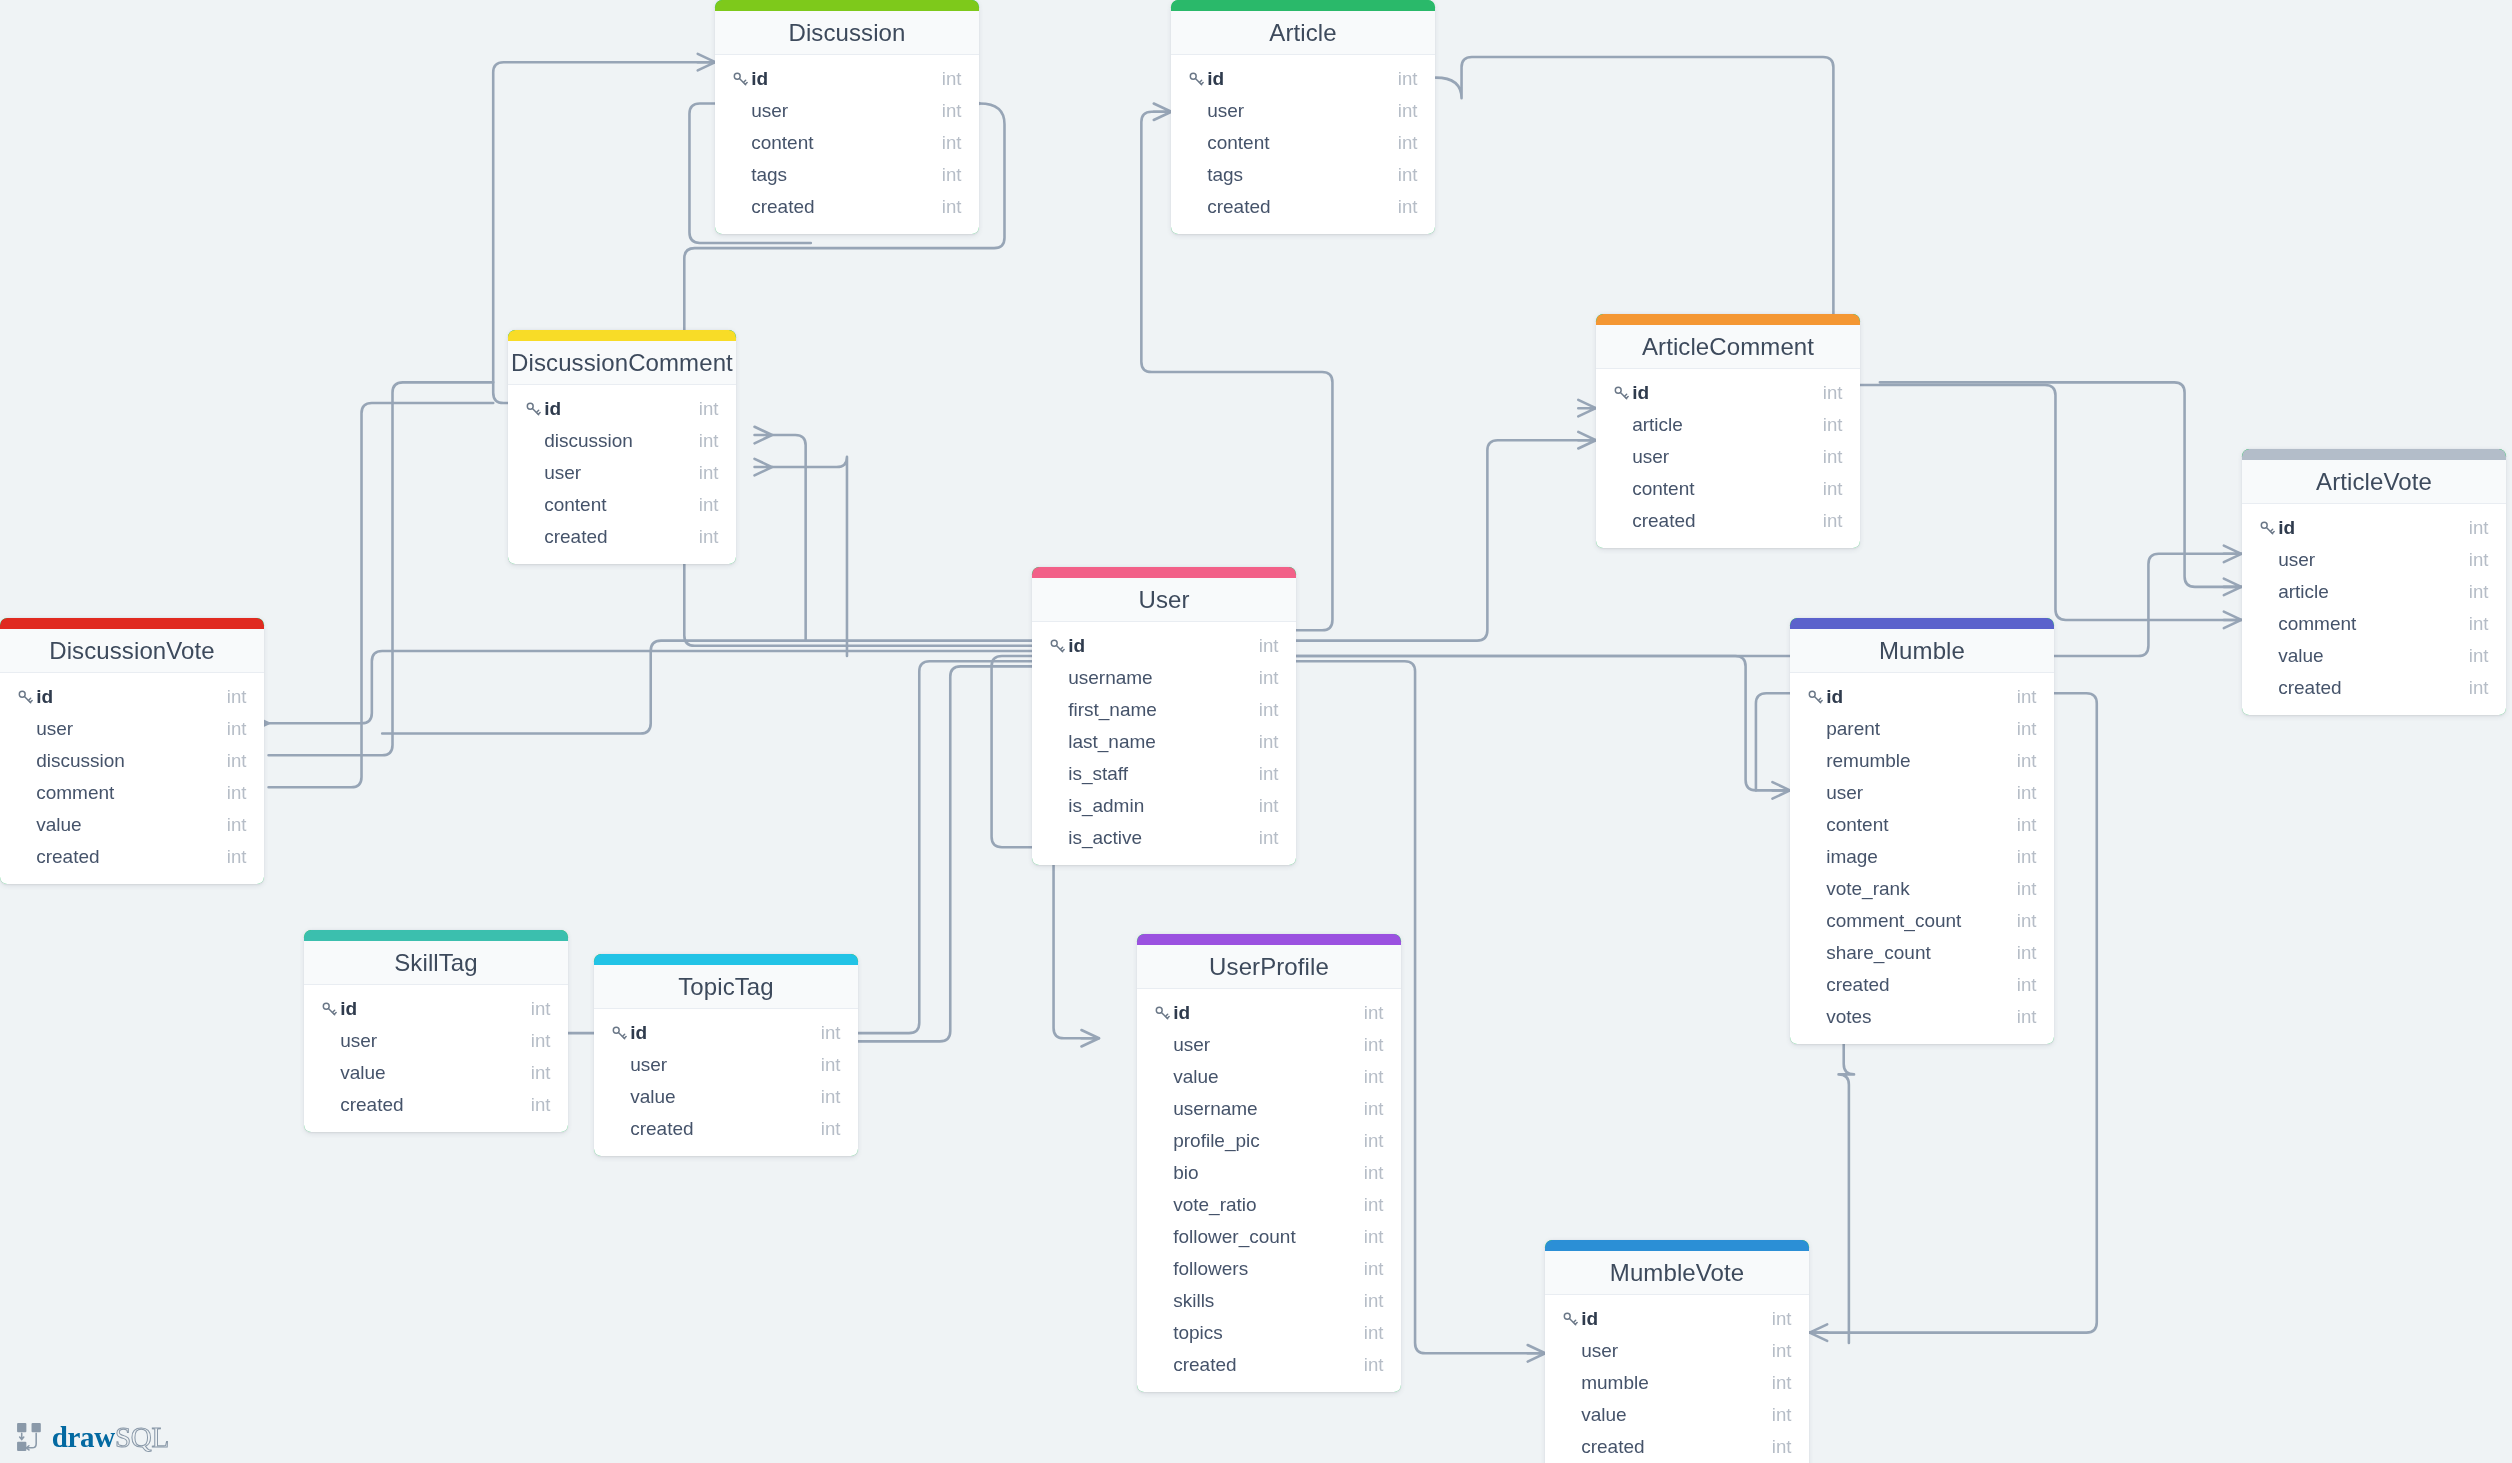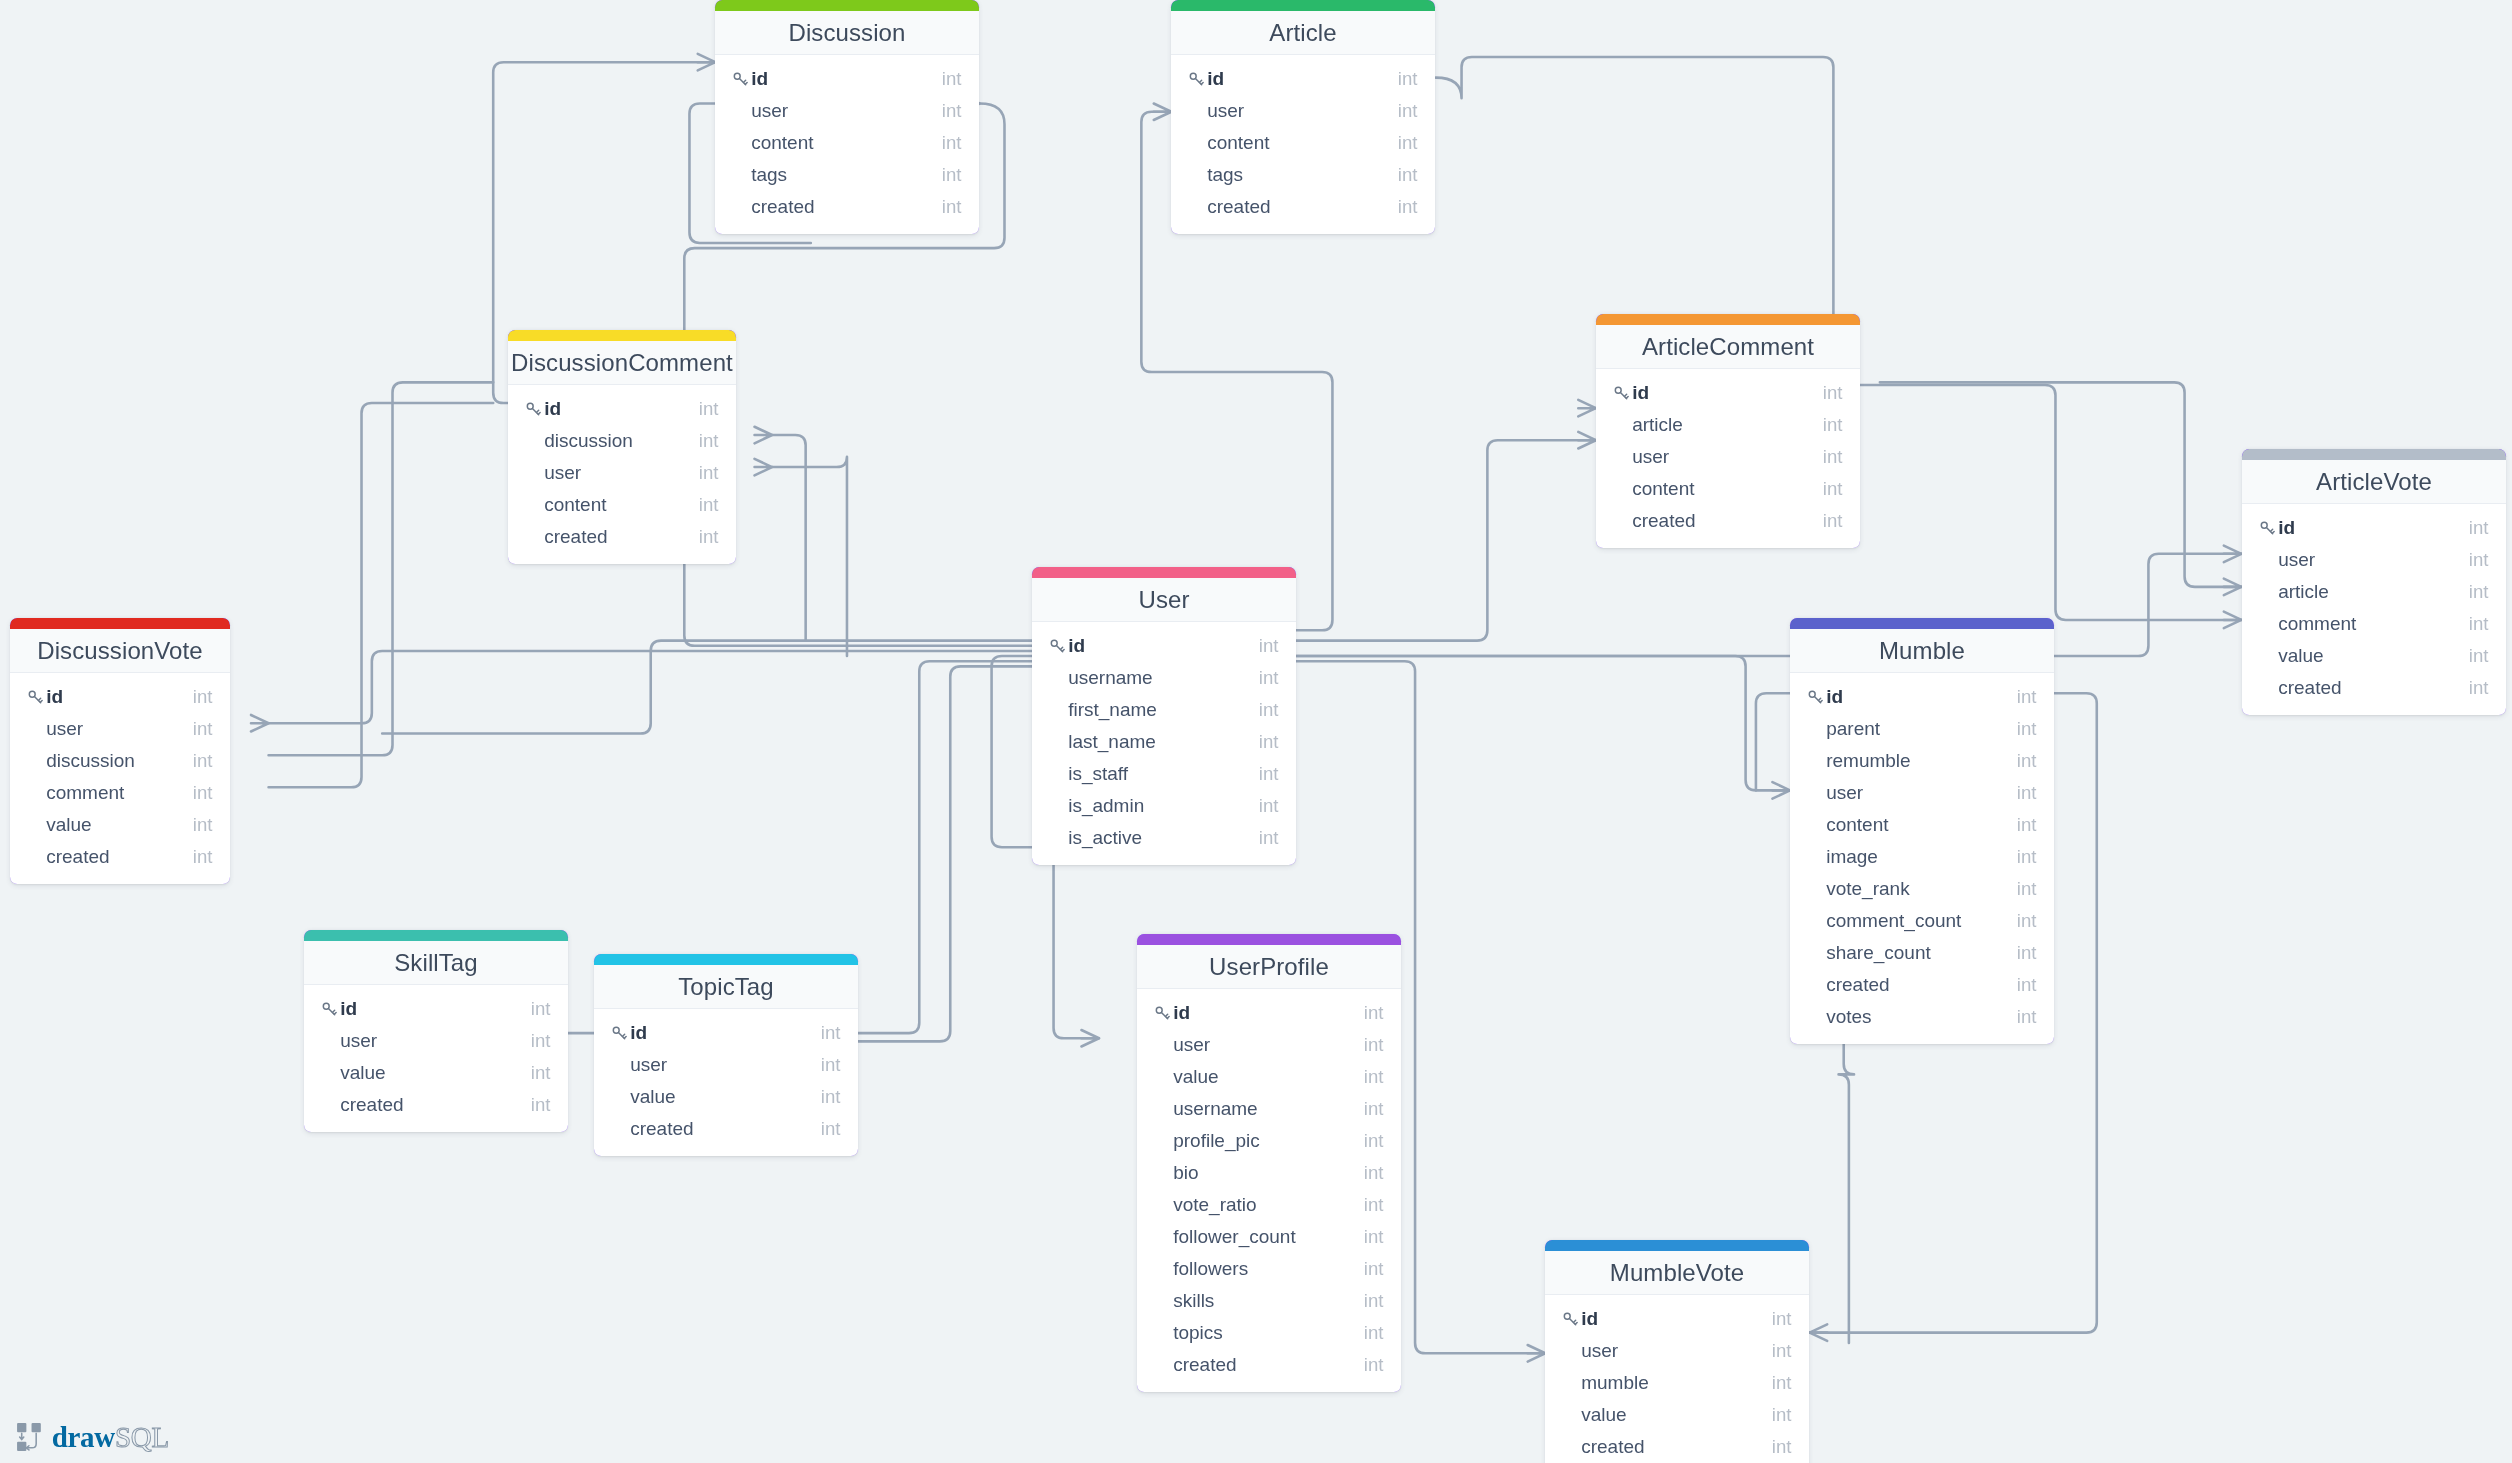"Discussion" .table-card { background: #8b5cf6 -> #22c55e }
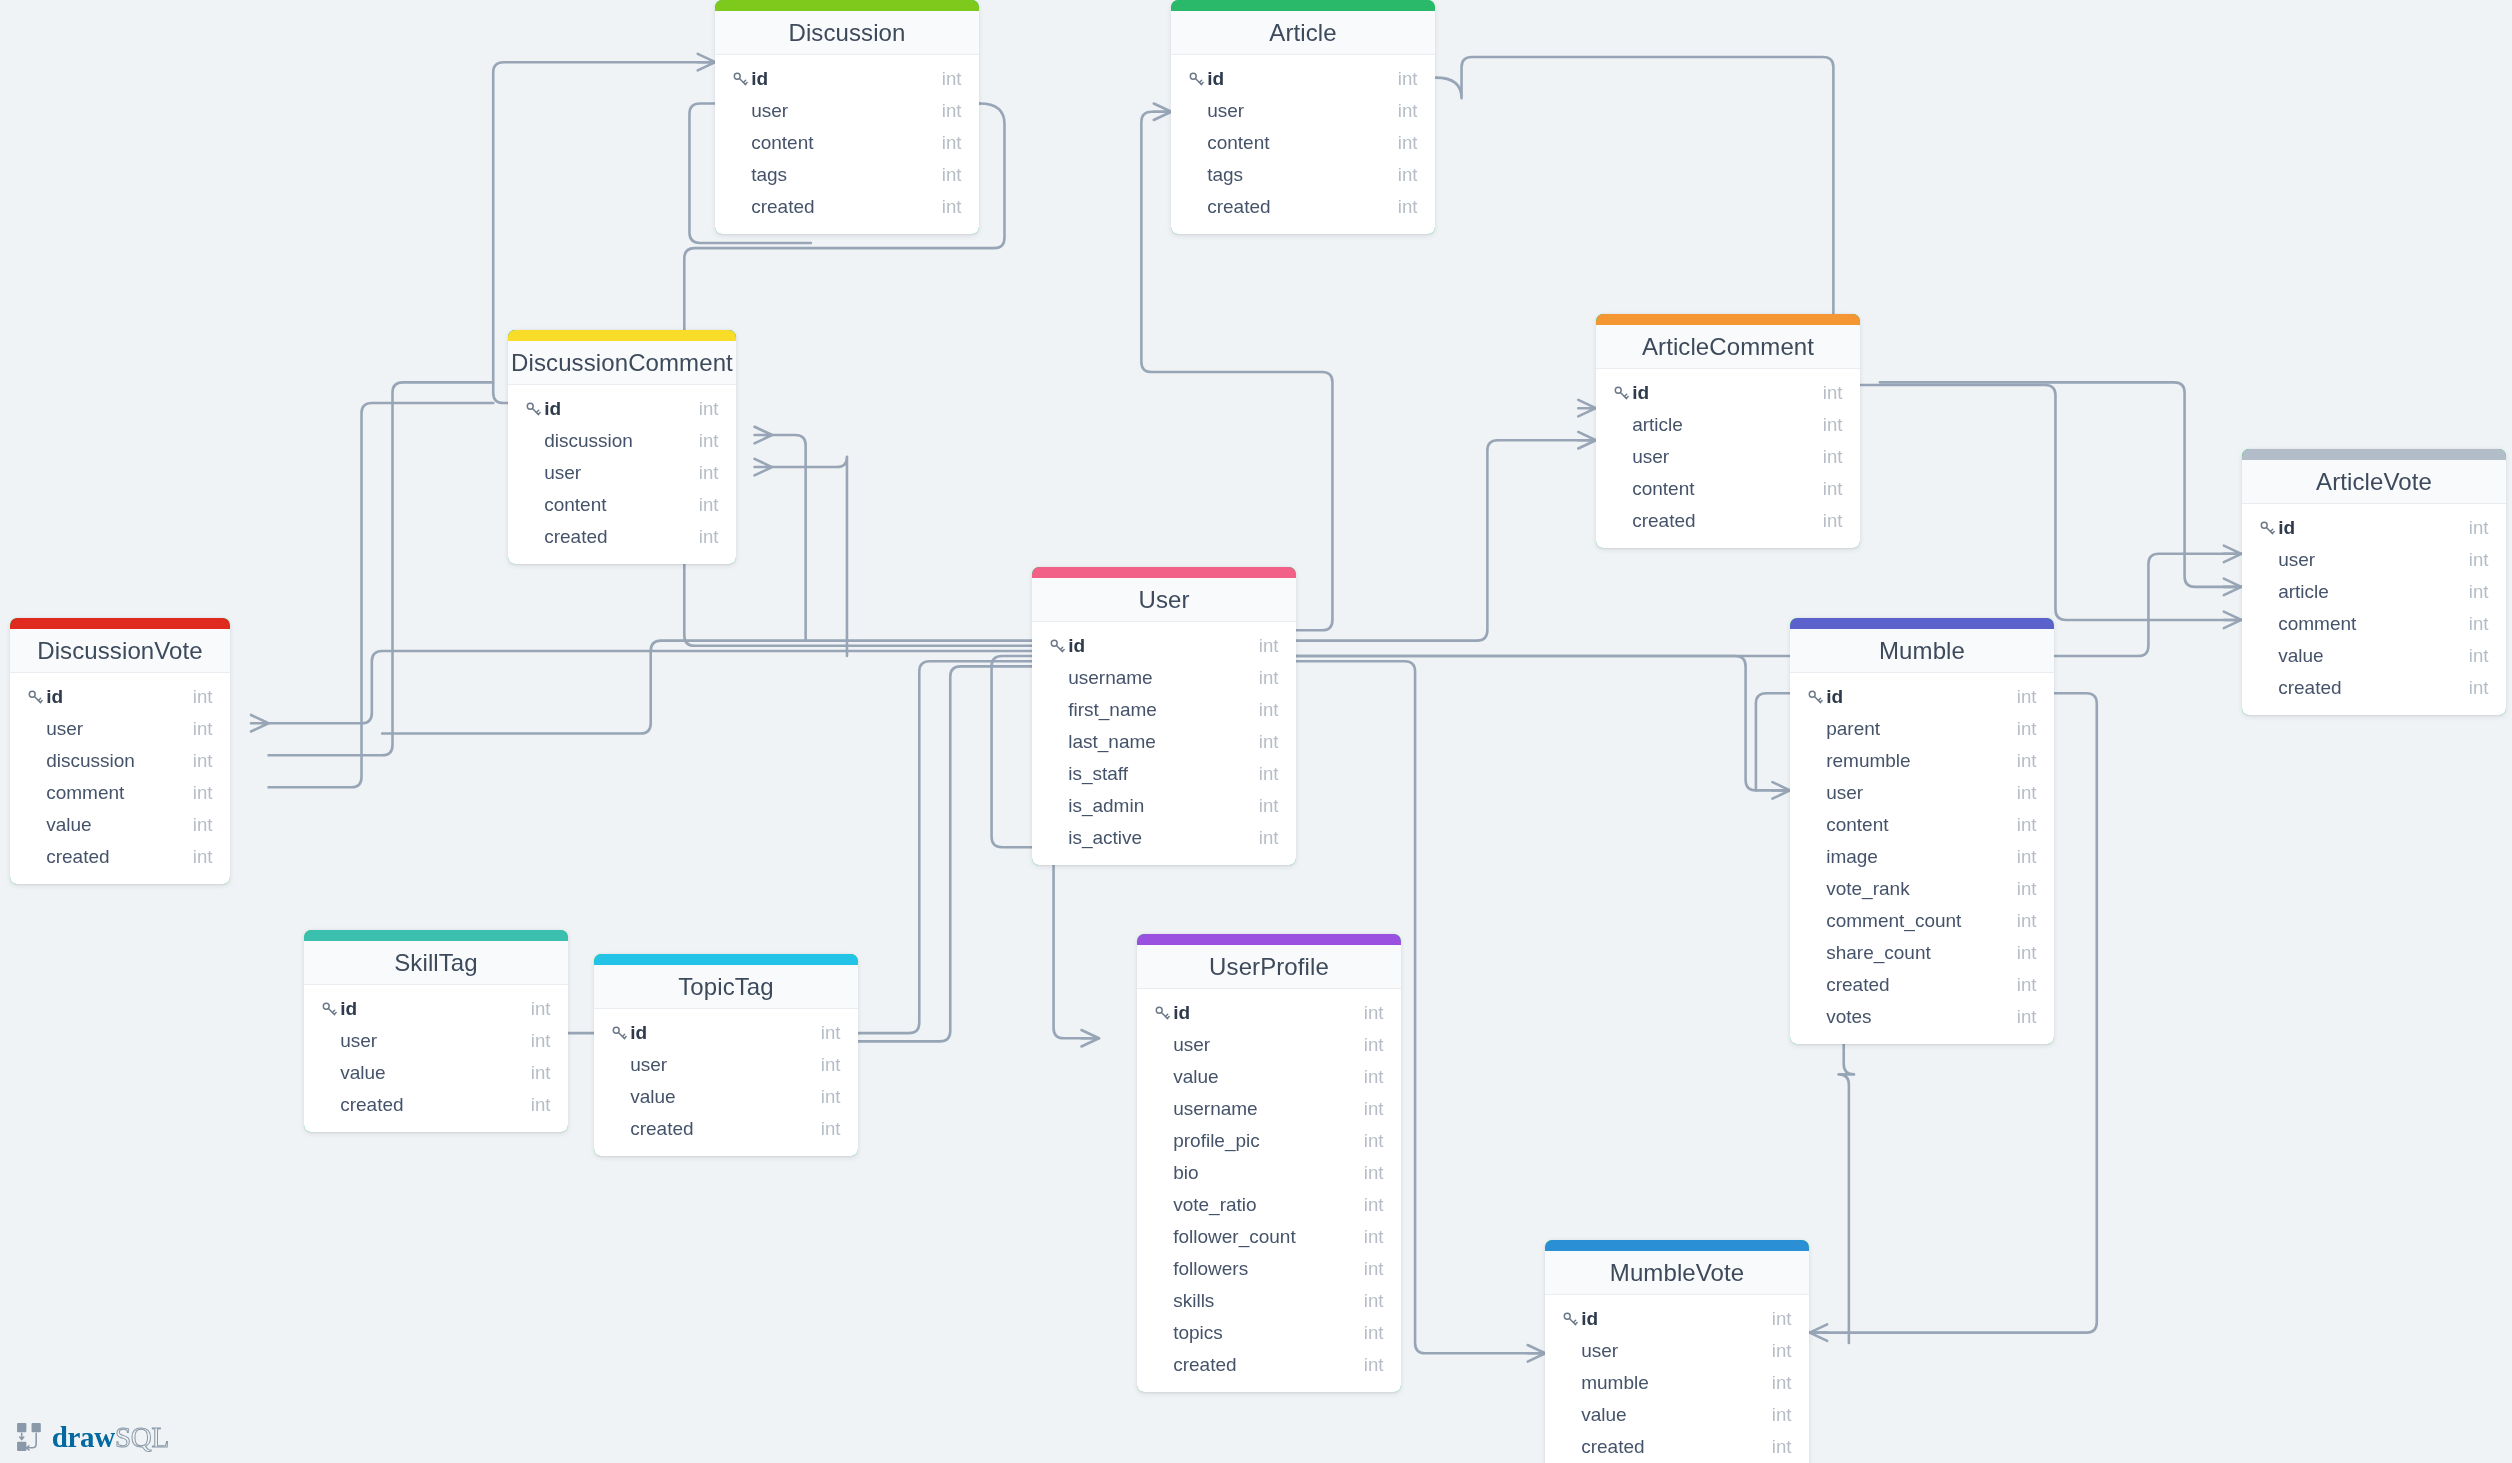"DiscussionVote" div.table-card { left: 10px -> 0; width: 220px -> 264px }
